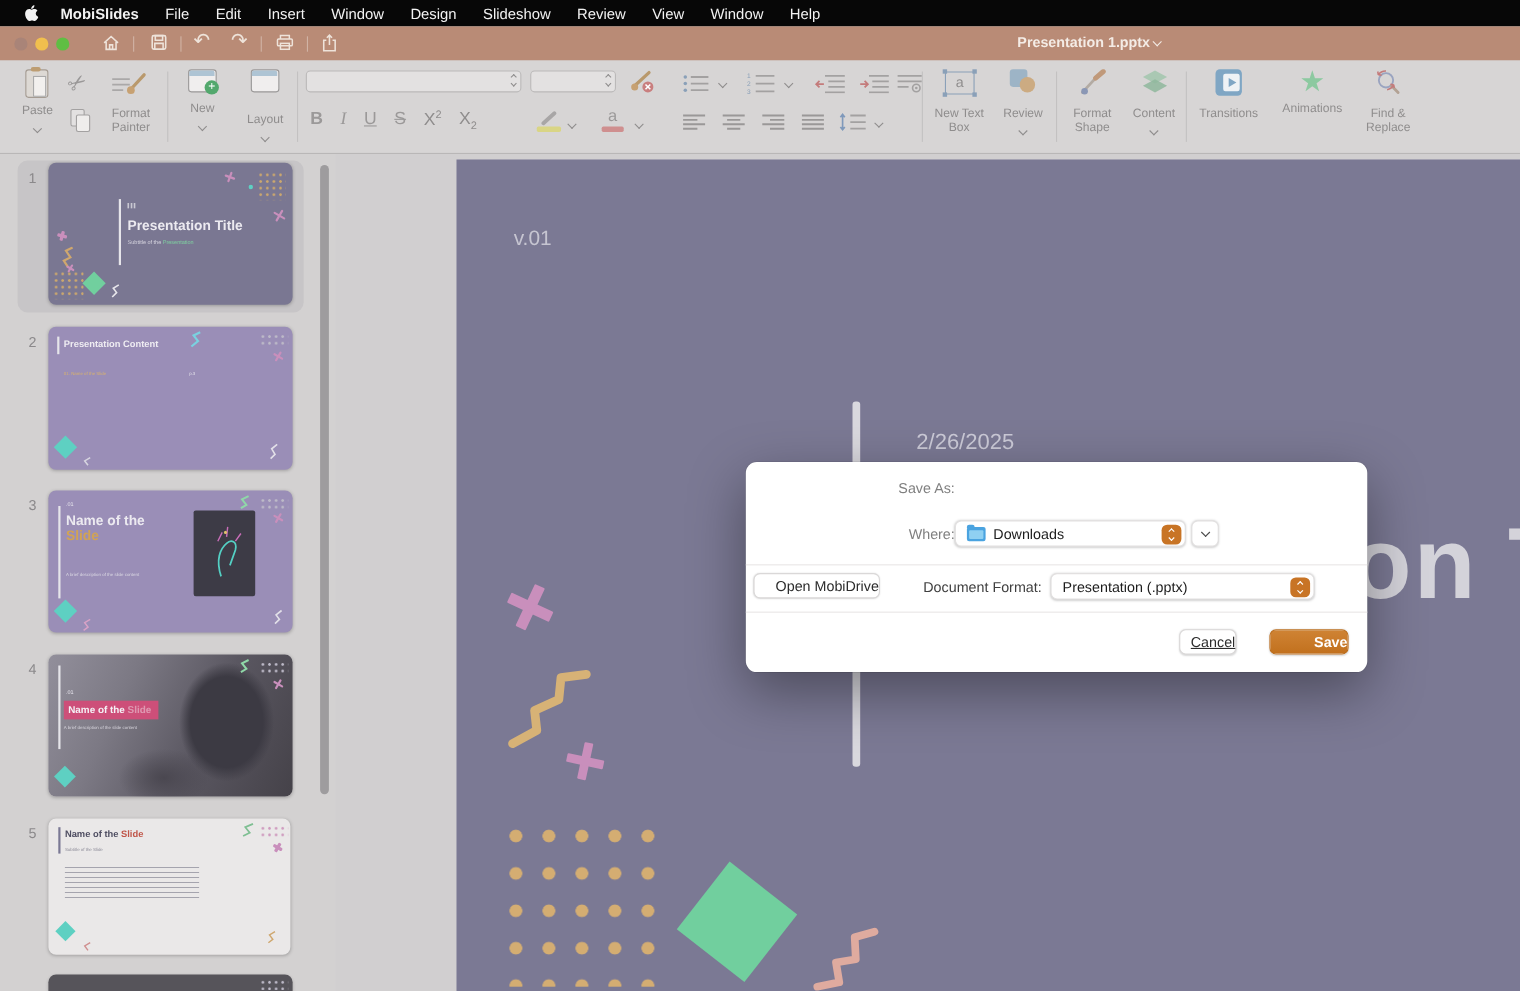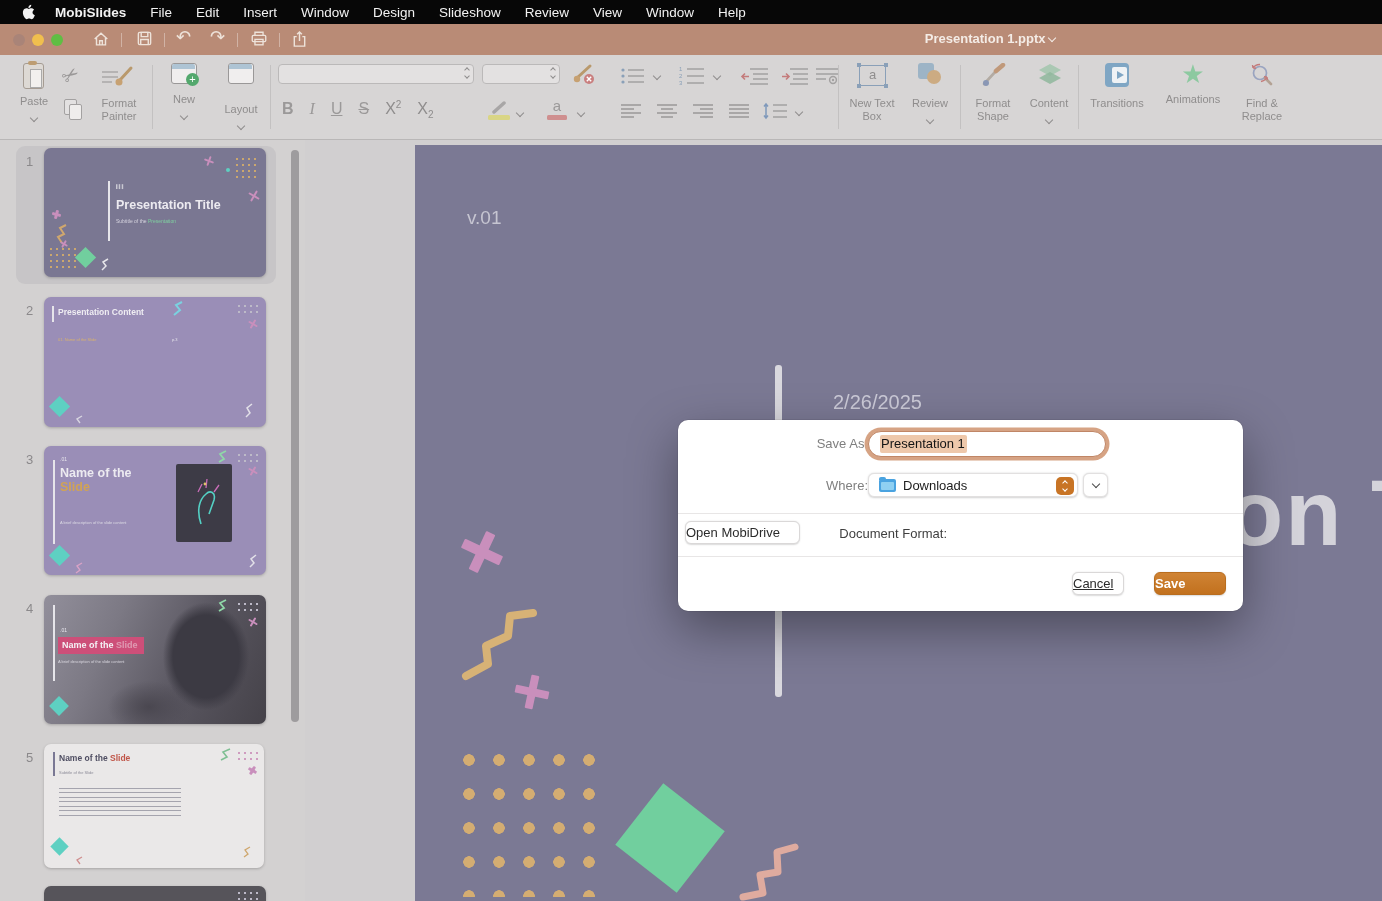"Presentation 1" div.savename { html: <div> <span>Presentation 1</span> </div> -> none }
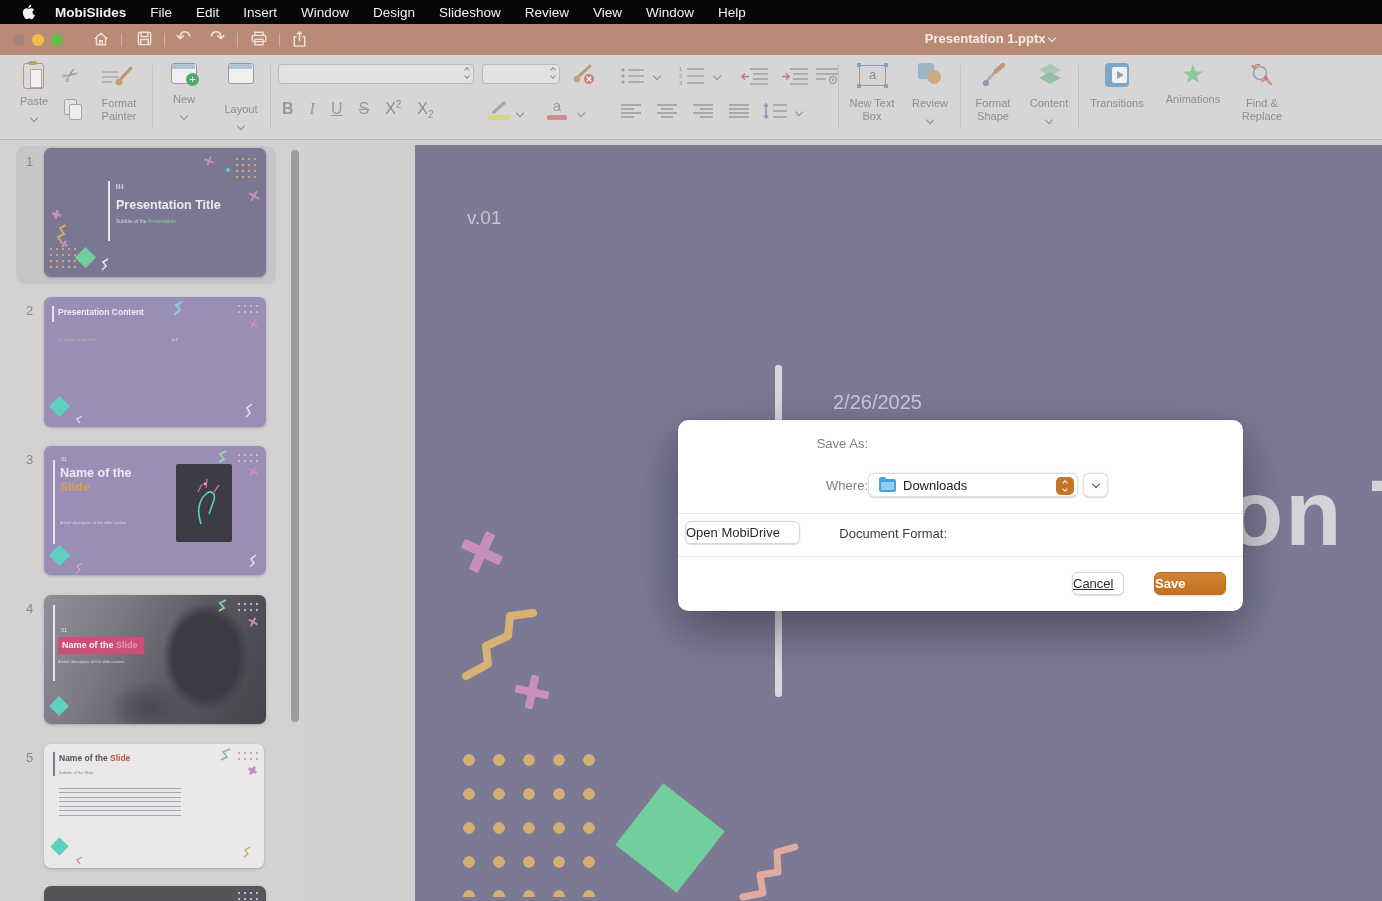"Open MobiDrive" .dbtn { justify-content: flex-start -> flex-end }
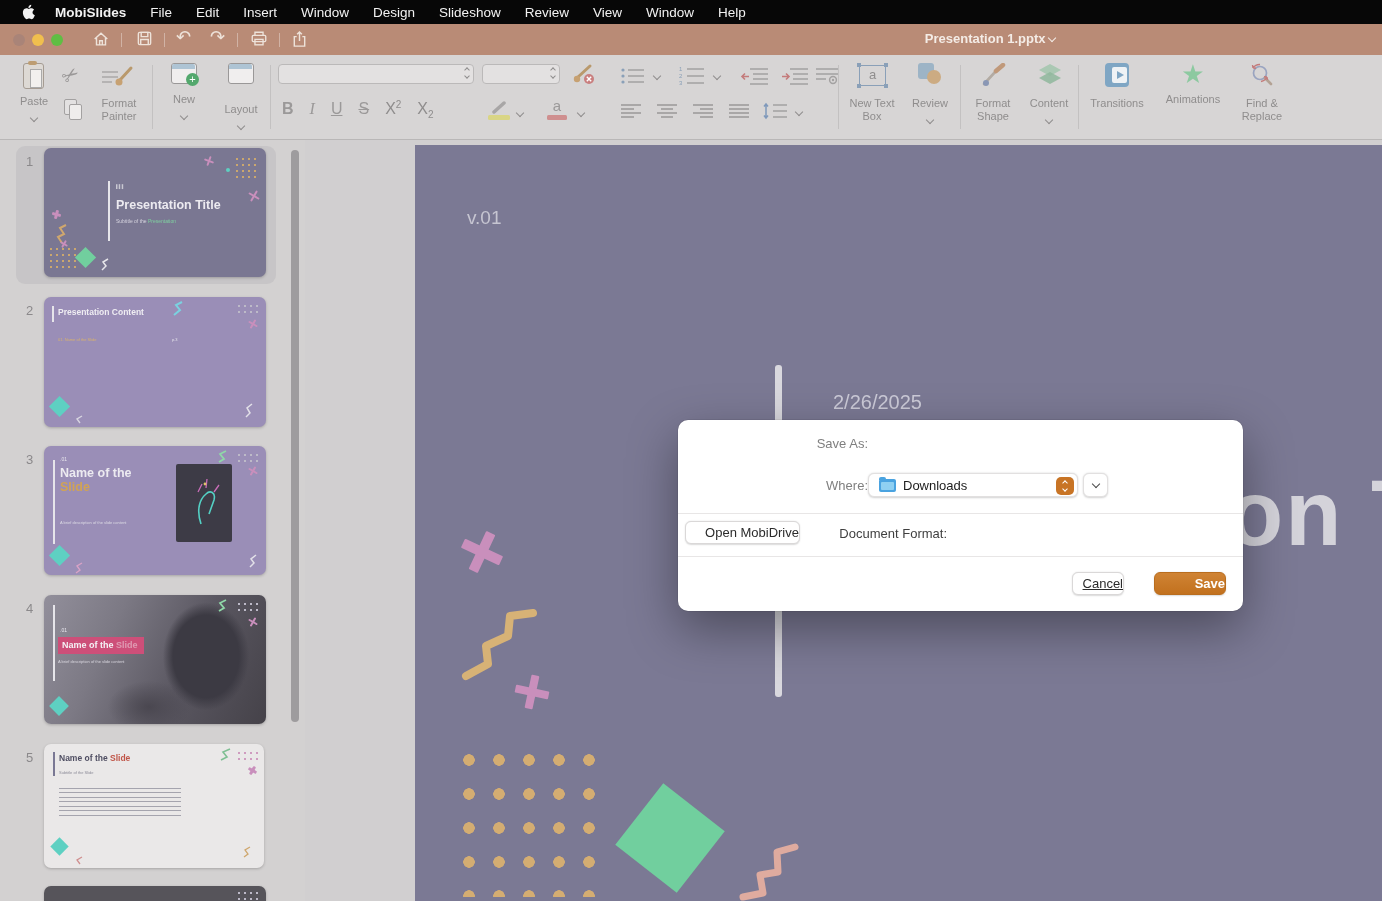"Presentation (.pptx)" div.dselect { html: none -> <div> <span>Presentation (.pptx)</span> <span> <span></span> <span></span> </span> </div> }
